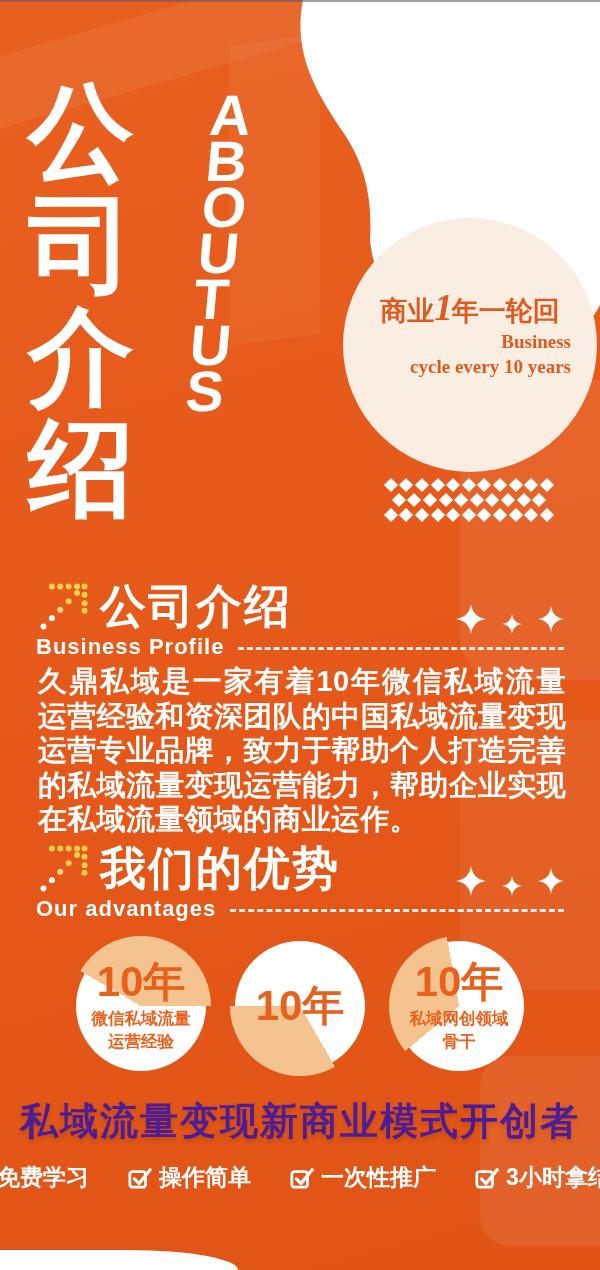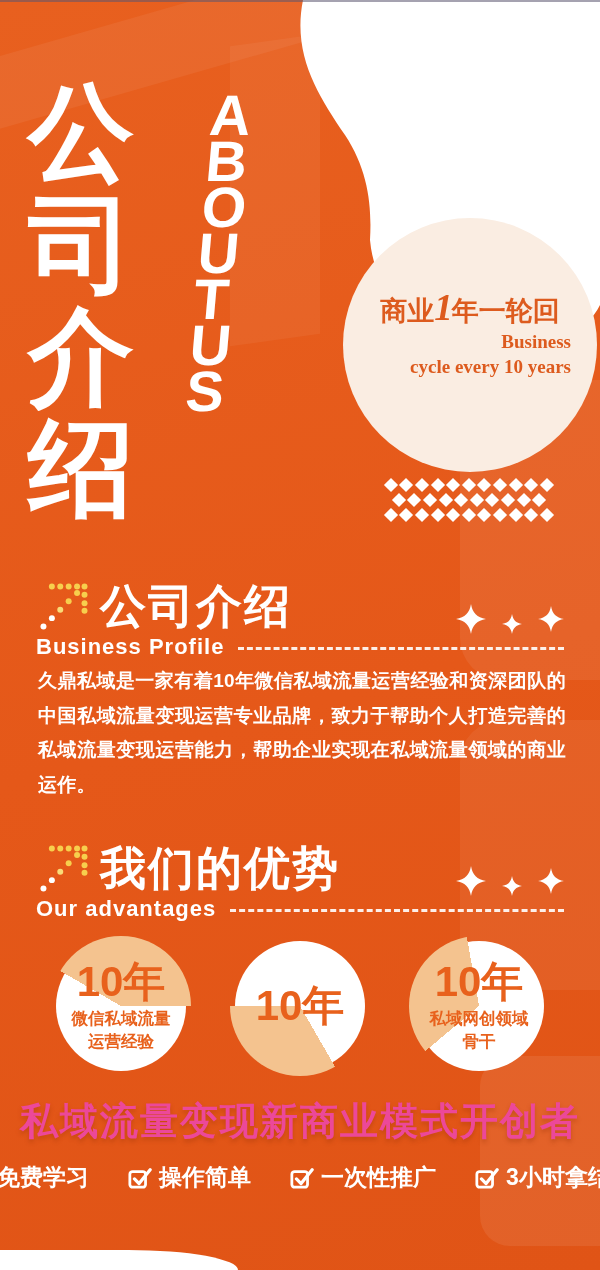"久鼎私域是一家有着10年微信私域流量运营经验和资深团队的中国私域流量变现运营专业" .profile-text { font-size: 19px -> 29px }
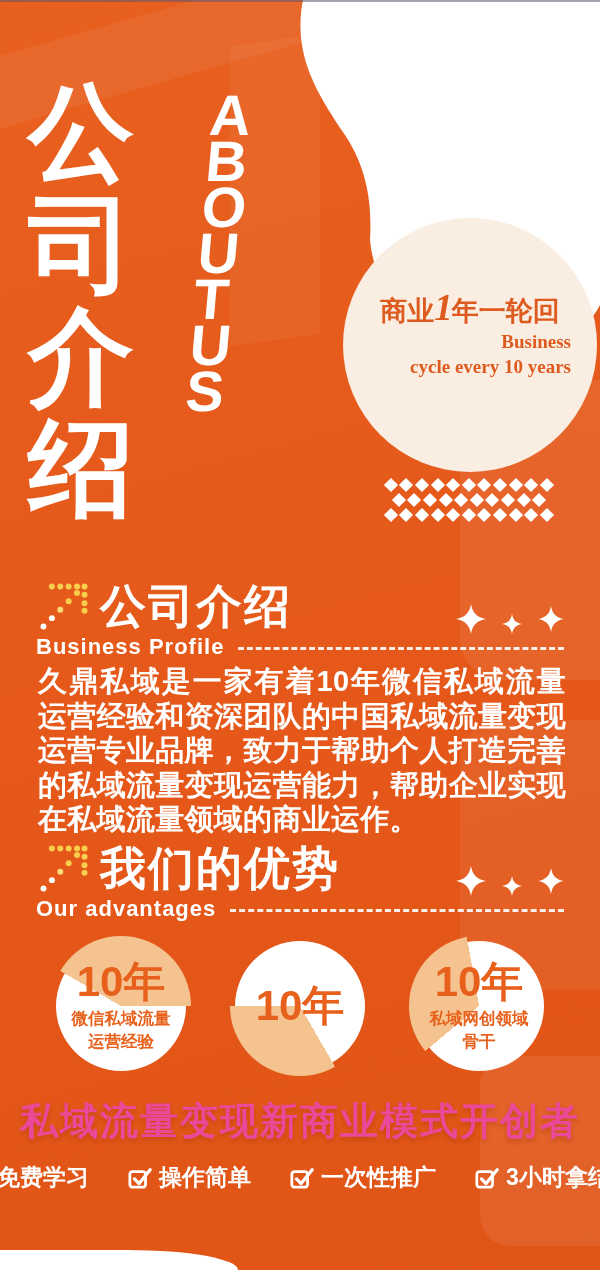"10年" .adv-row { gap: 49px -> 29px }
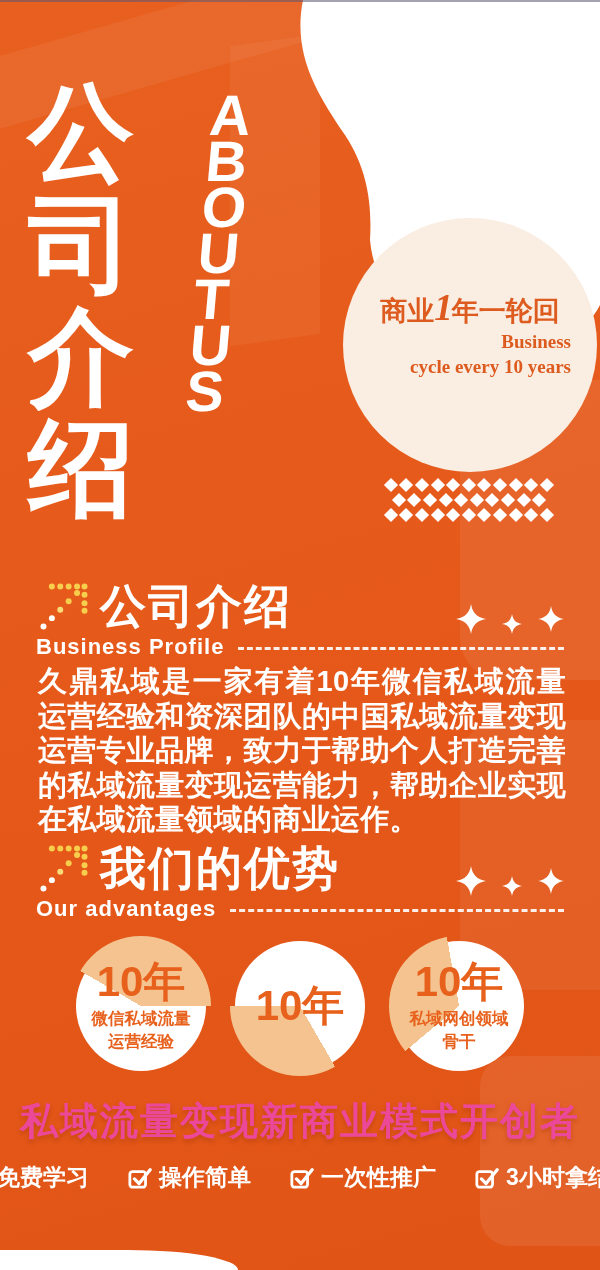"私域流量变现新商业模式开创者" .banner { color: #ec4899 -> #4c1d95 }
